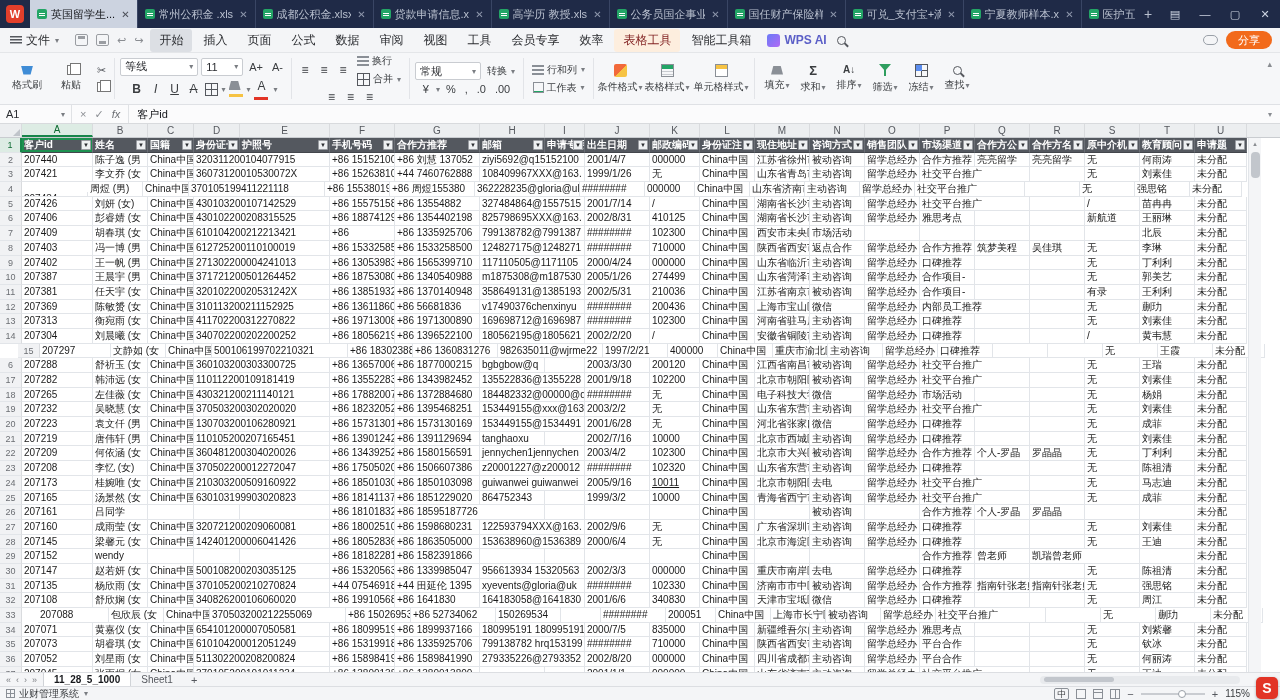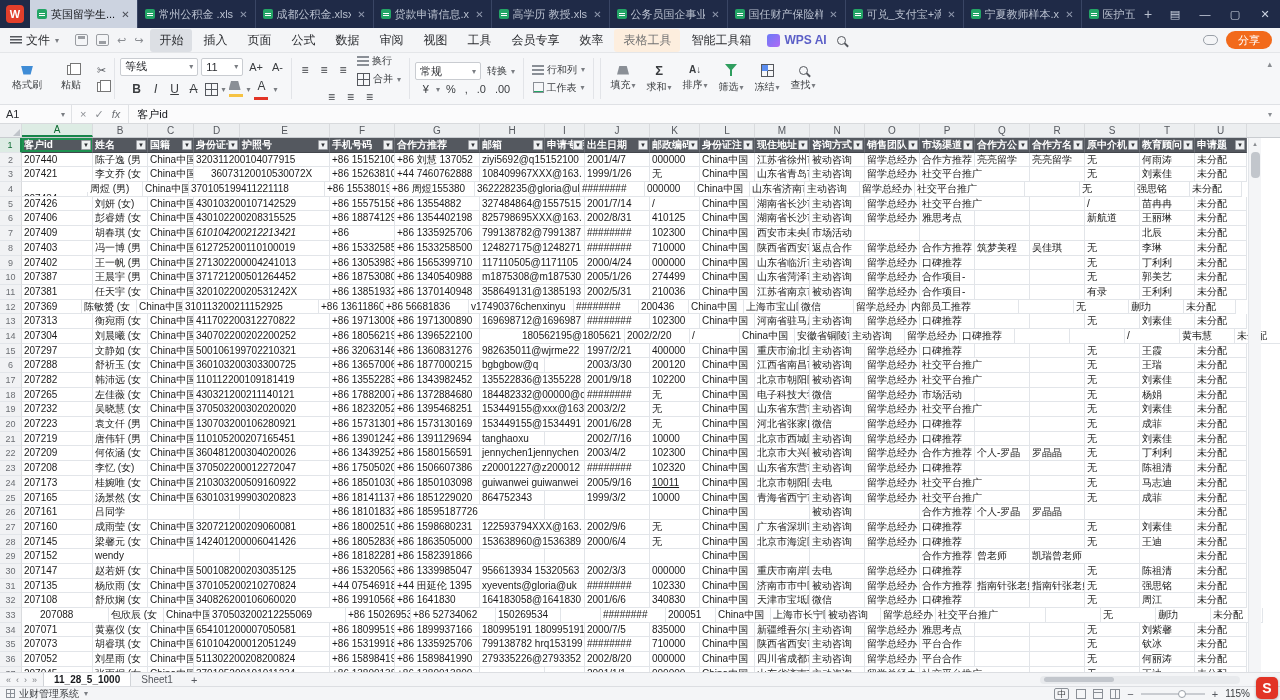"表格工具" .mitem.contextual { color: #737373 -> #7f1d1d }
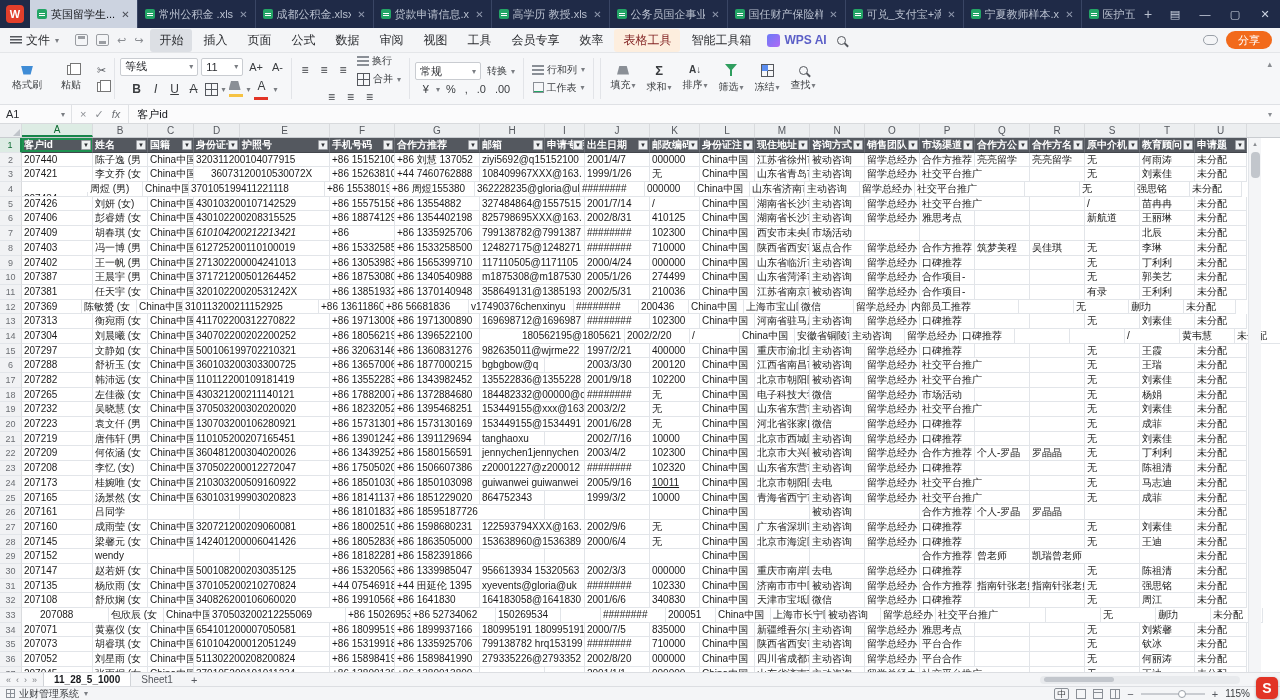"条件格式▾" div.rgroup { html: none -> <div> <div> <span></span> <span><span>条件格式</span><span>▾</span></span> </div> <div> <span></span> <span><span>表格样式</span><span>▾</span></span> </div> <div> <span></span> <span><span>单元格样式</span><span>▾</span></span> </div> </div> }
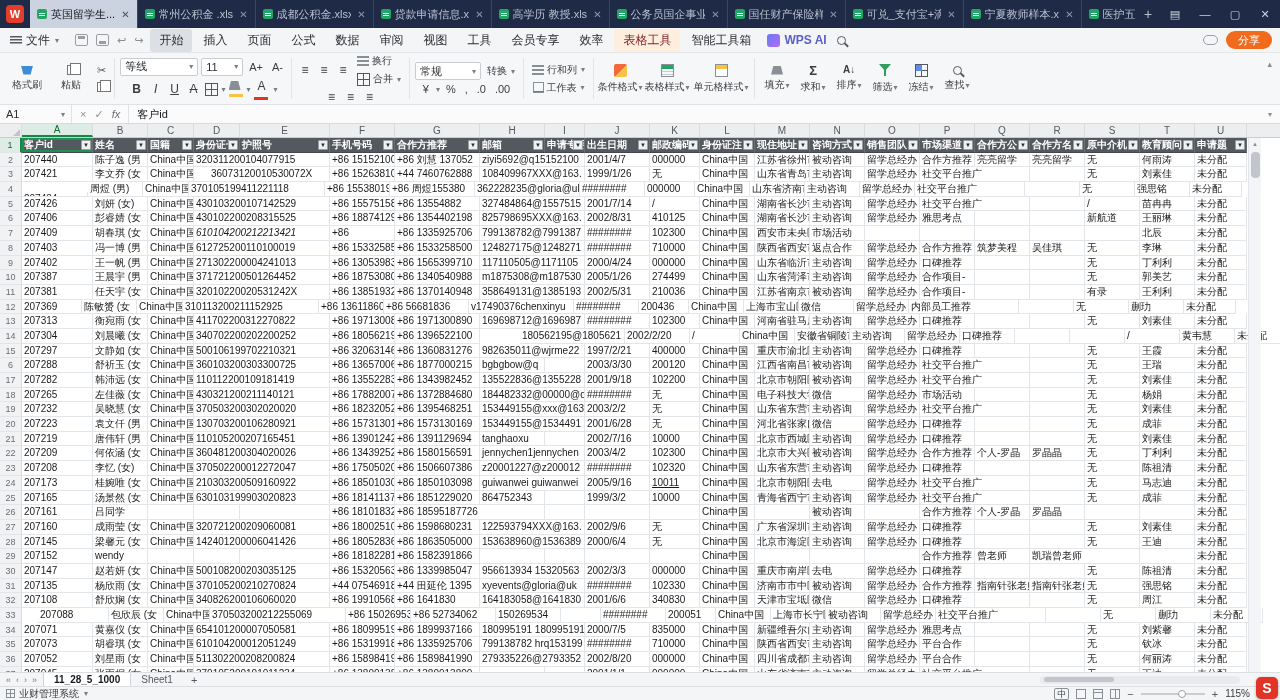"36073120010530072X" div.cell { text-align: center -> none }
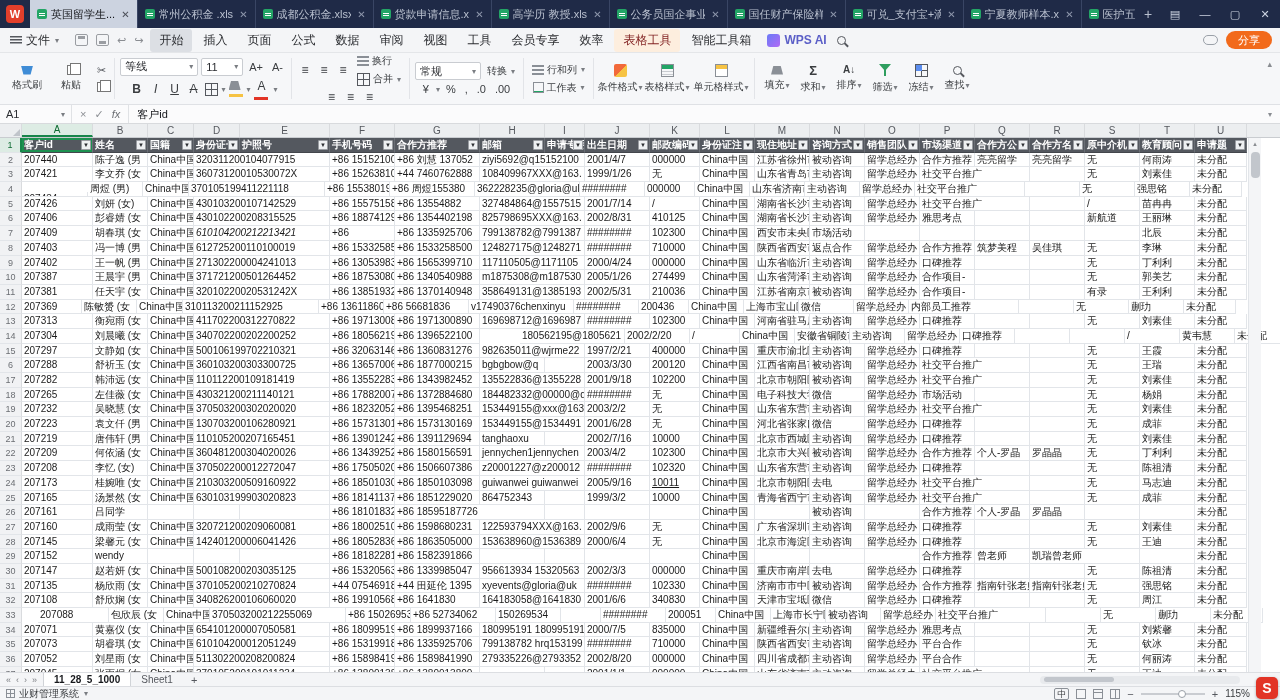"610104200212213421" div.cell { font-style: italic -> none }
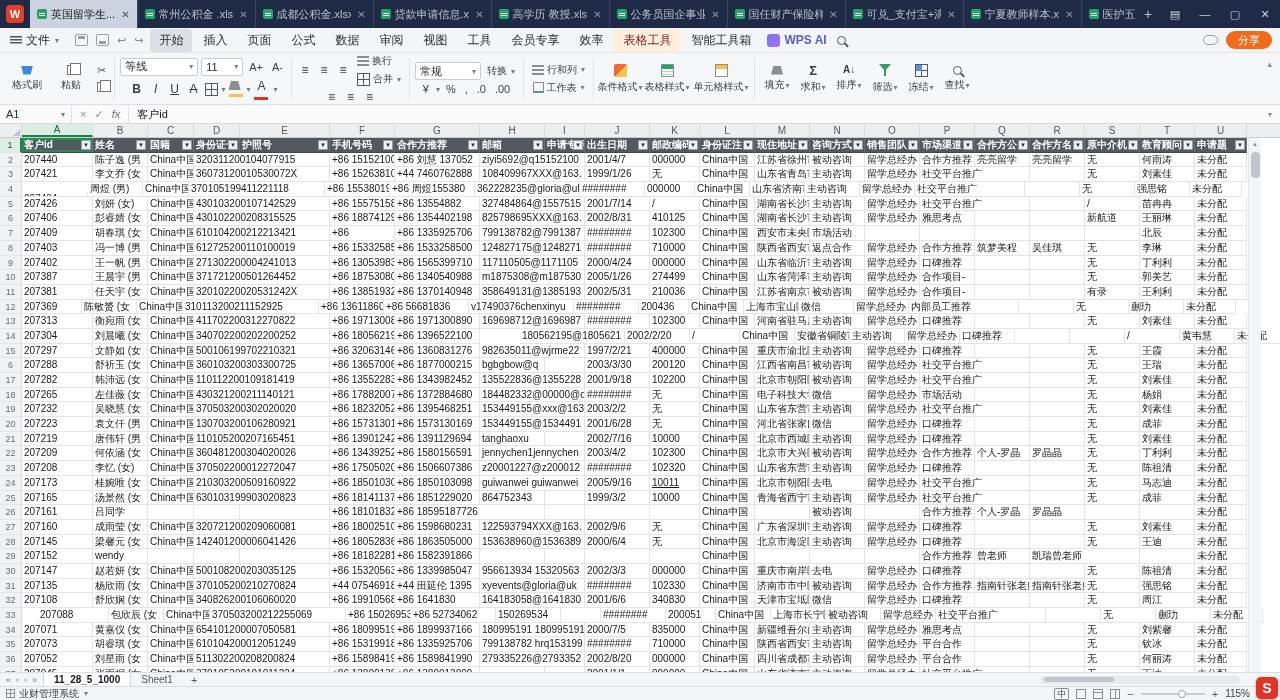"207369" div.cell { width: 60px -> 71px }
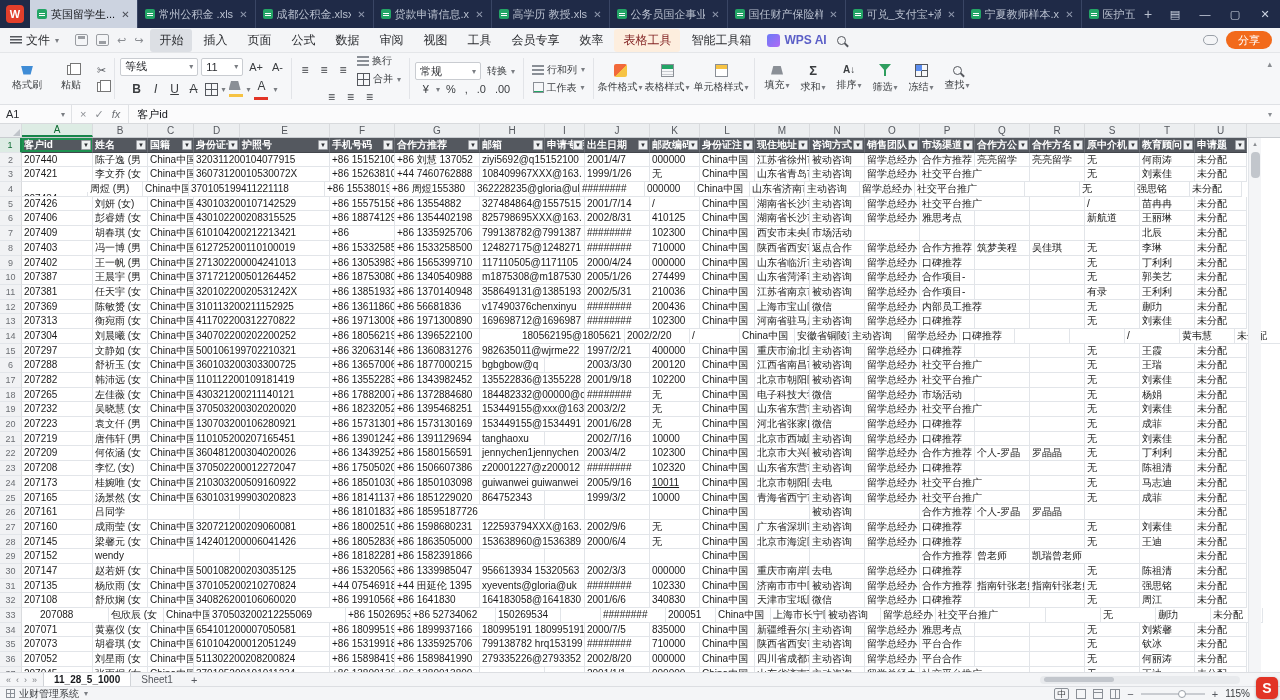"180562195@1805621" div.cell { margin-left: 40px -> none }
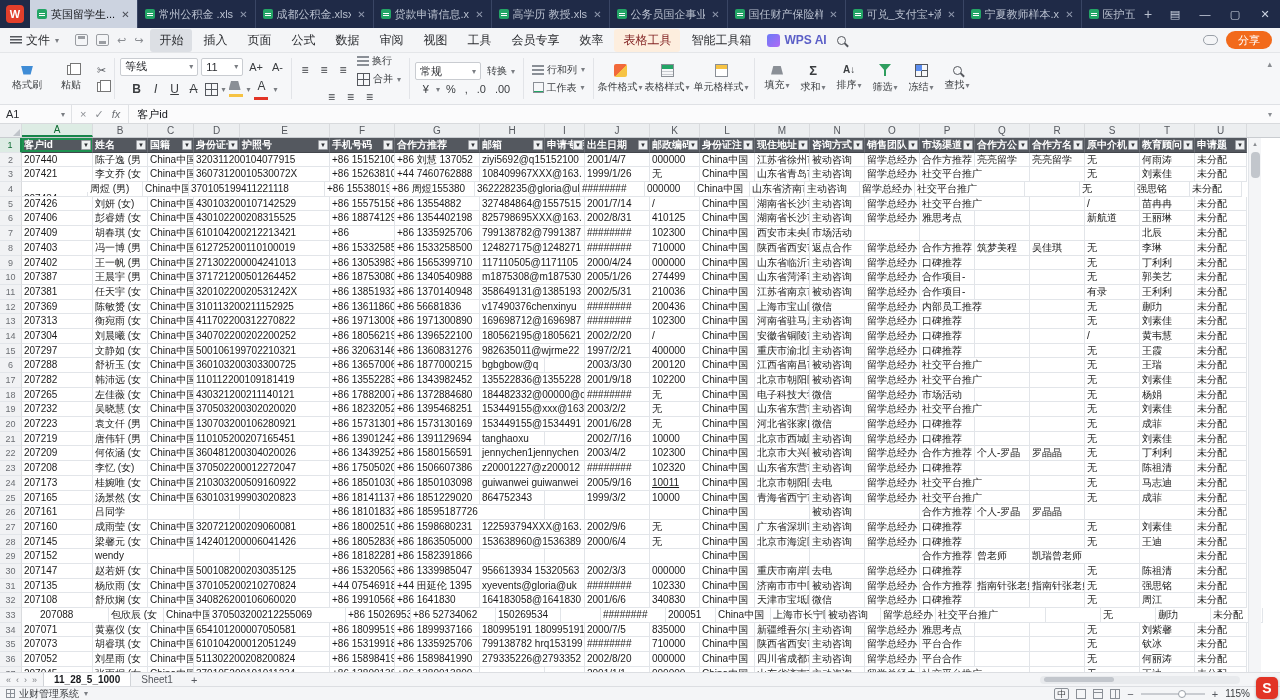"15" div.grow { margin-left: none -> 18px }
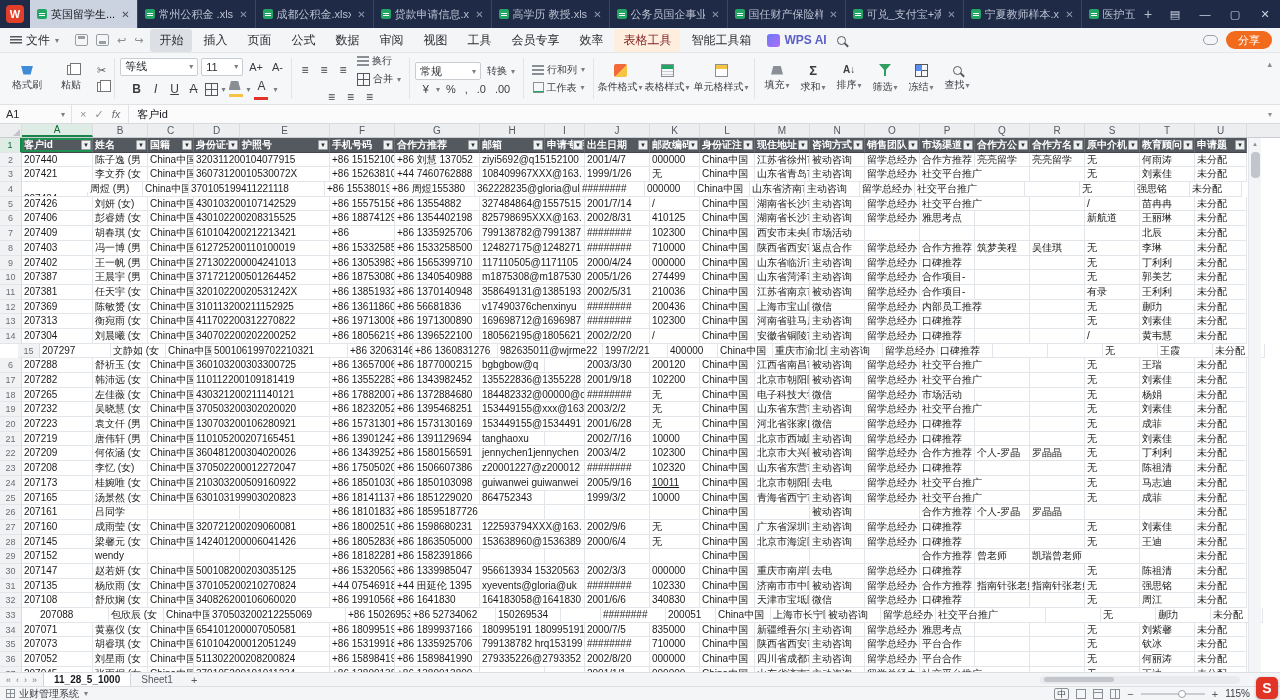"+86 32063146" div.cell { text: 32063146 -> 18302388 }
